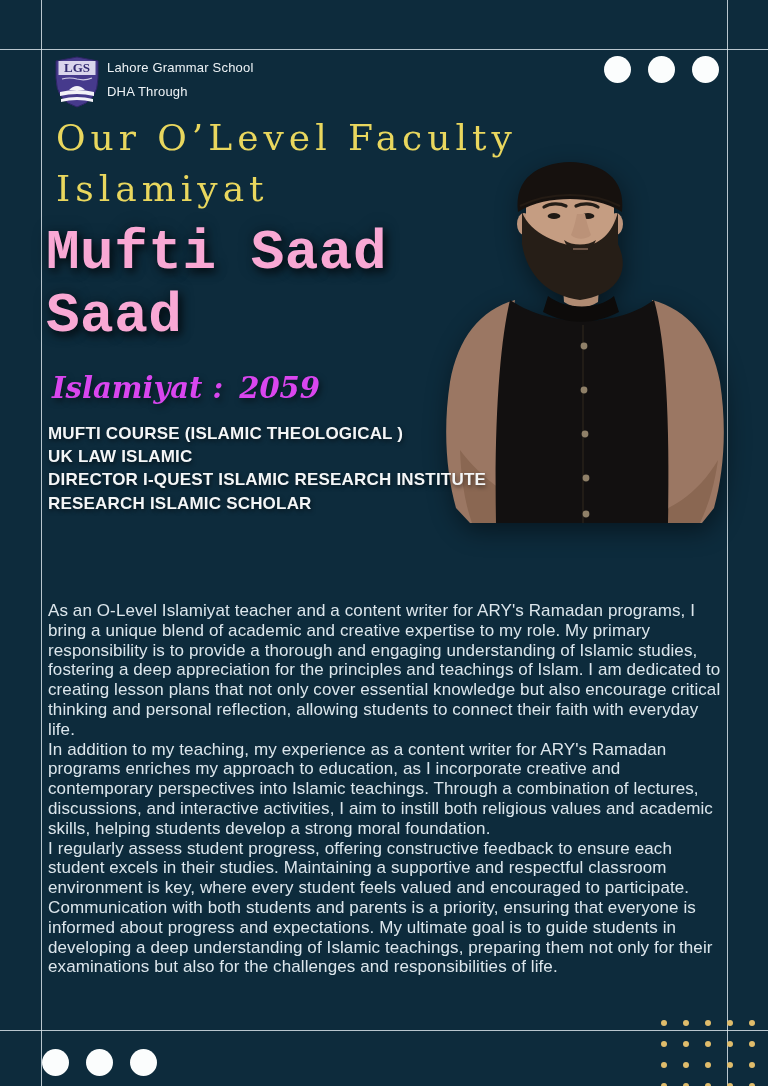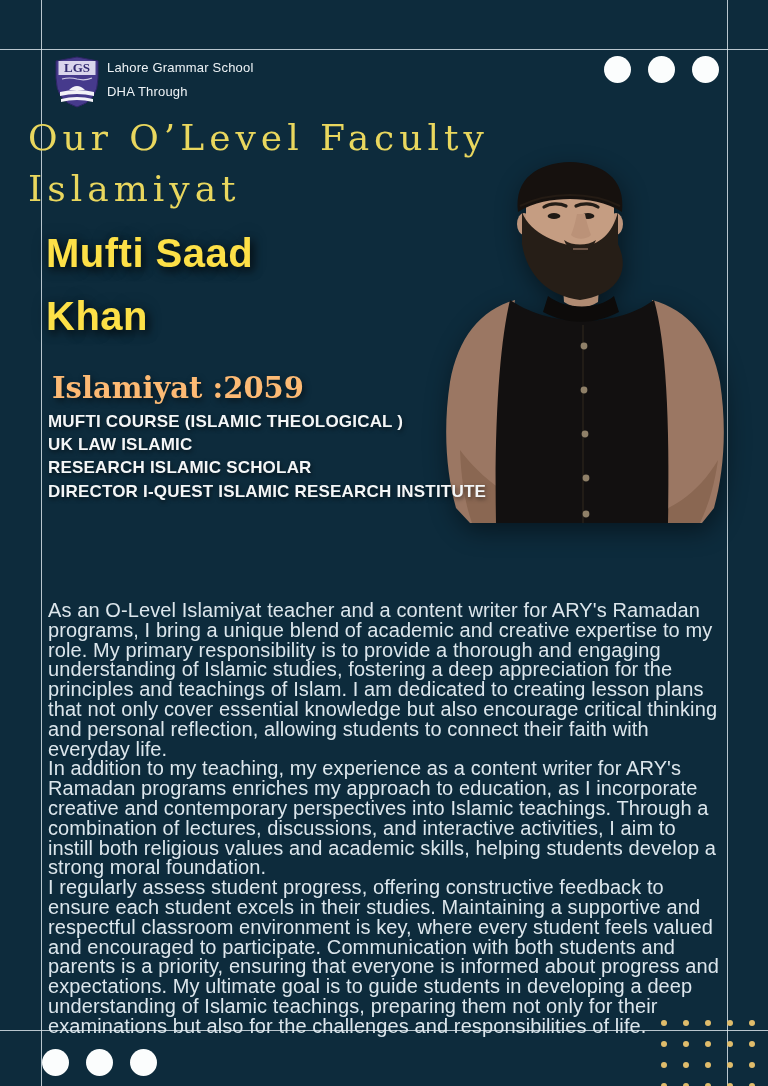"Our O’Level Faculty" .spotlight { left: 28px -> 56px }
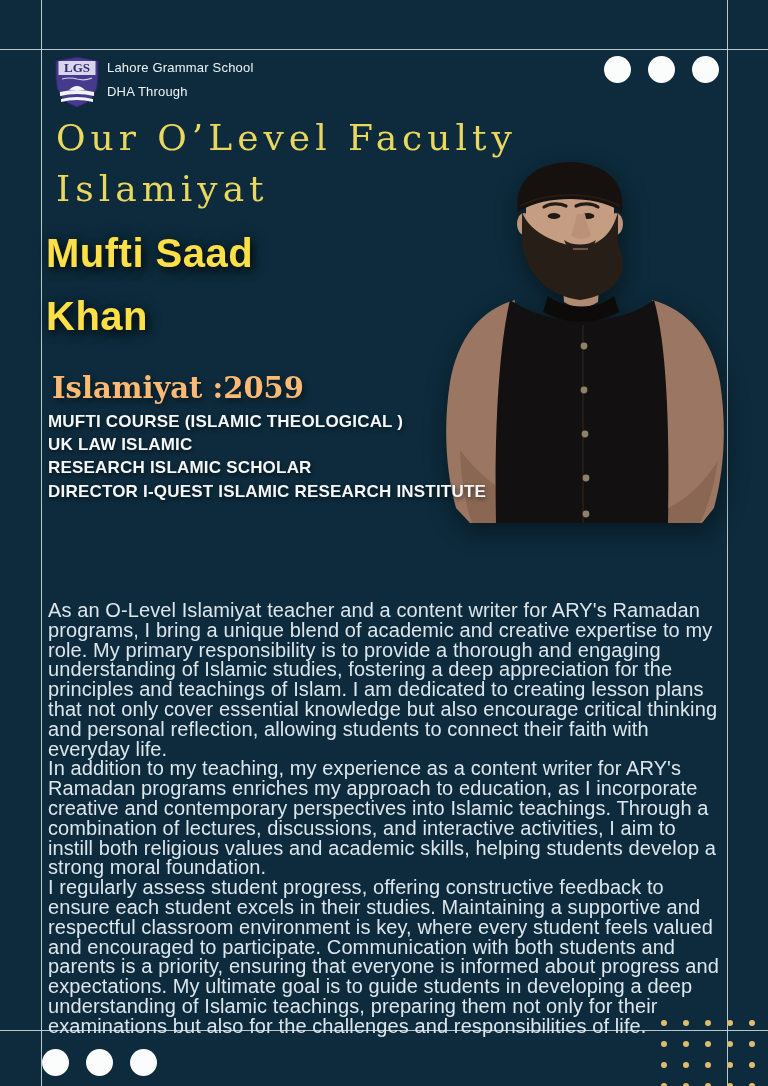"Mufti Saad" .teacher-name { color: #fde047 -> #f9a8d4; font-family: Liberation Sans, sans-serif -> Liberation Mono, monospace; font-size: 40px -> 56px }
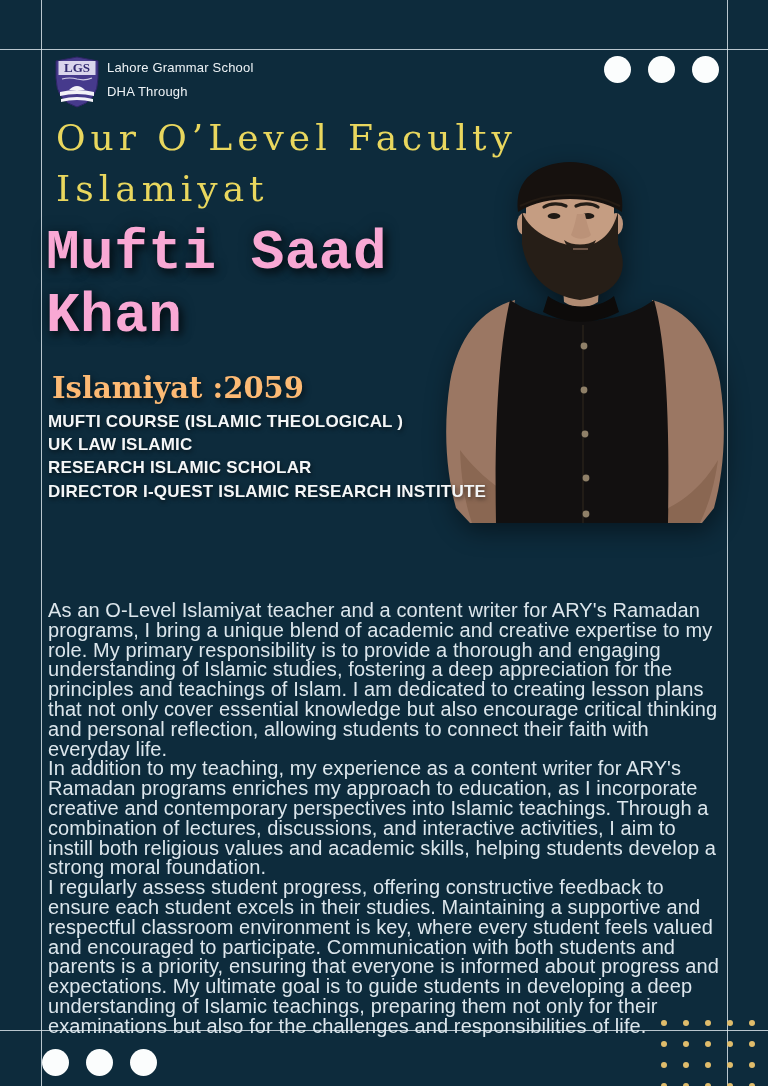"Khan" div { text: Khan -> Saad }
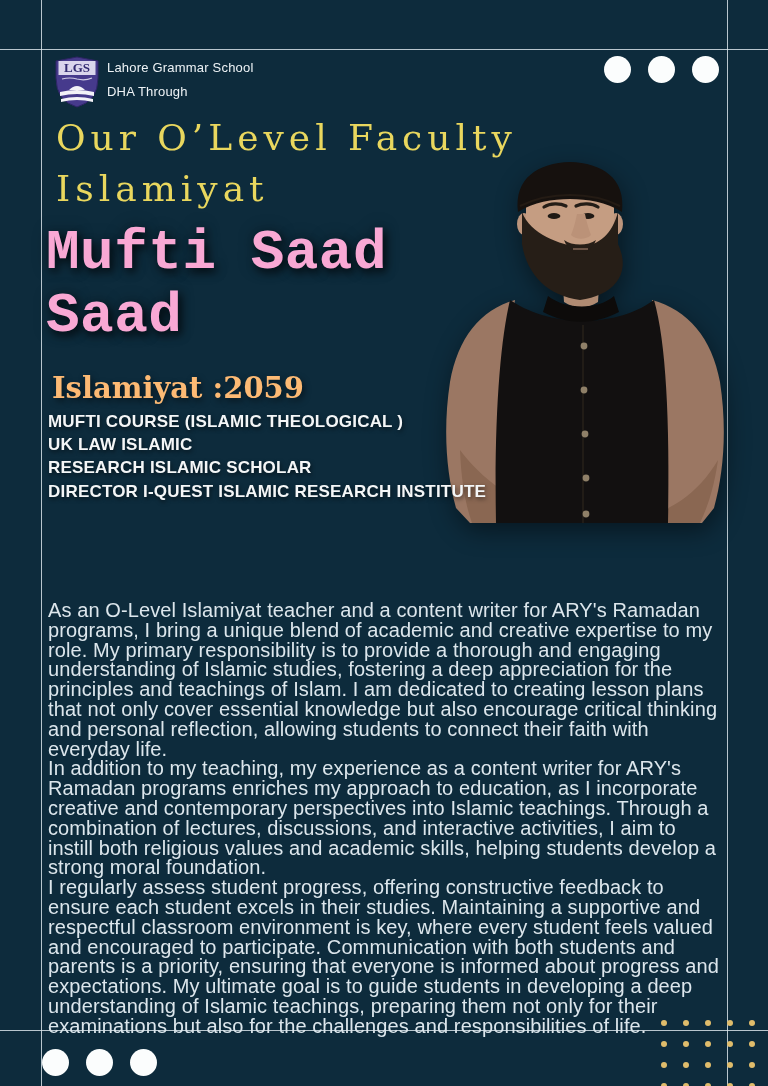"Islamiyat :" .subject { color: #fdba74 -> #d946ef; font-style: none -> italic; gap: none -> 16px }
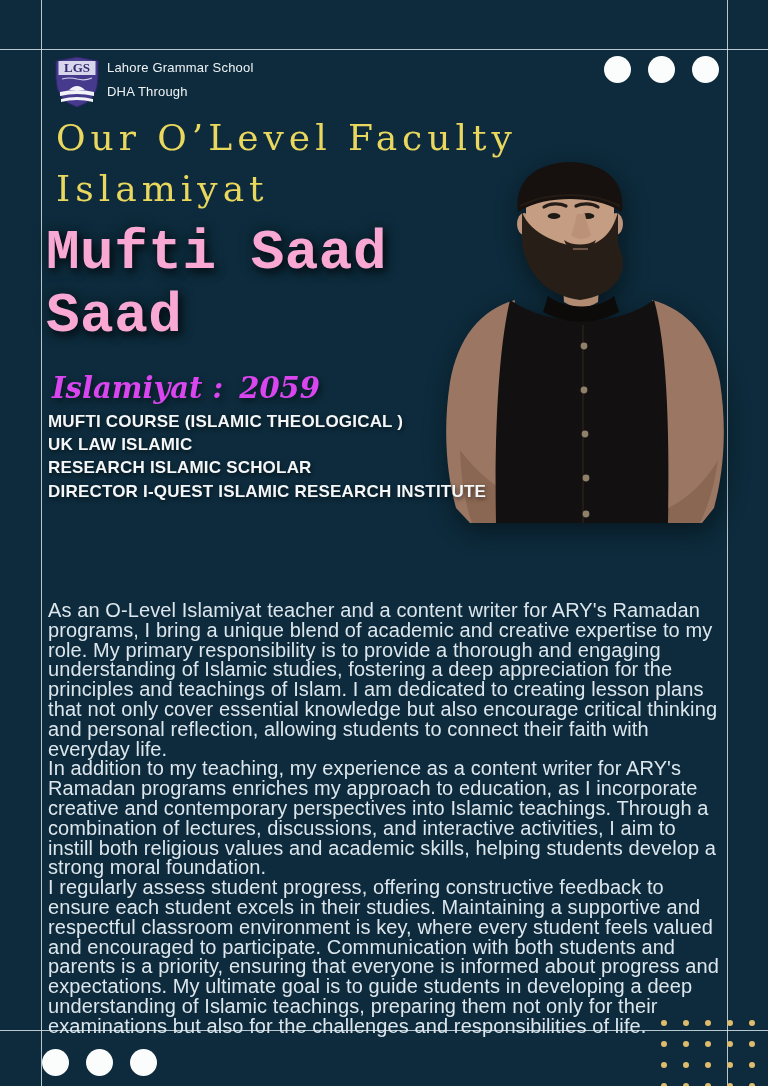"MUFTI COURSE (ISLAMIC THEOLOGICAL )" .credentials { top: 410px -> 422px }
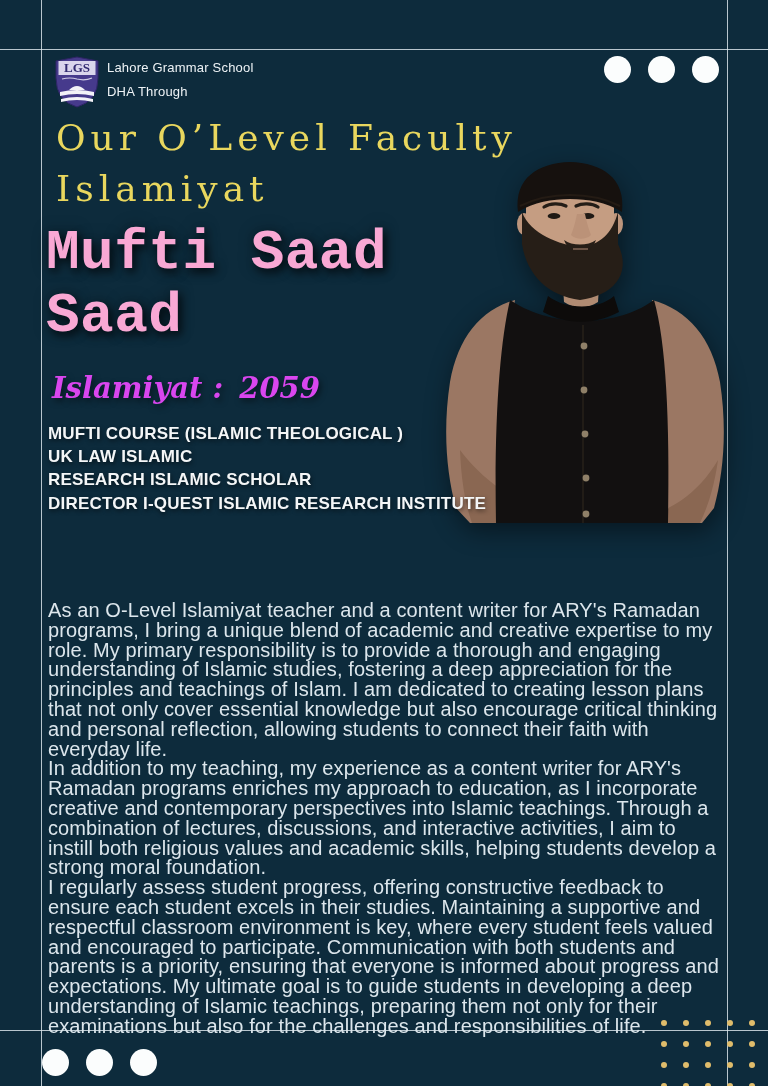"RESEARCH ISLAMIC SCHOLAR" div { order: before "DIRECTOR I-QUEST ISLAMIC RESEARCH" -> after "DIRECTOR I-QUEST ISLAMIC RESEARCH" }
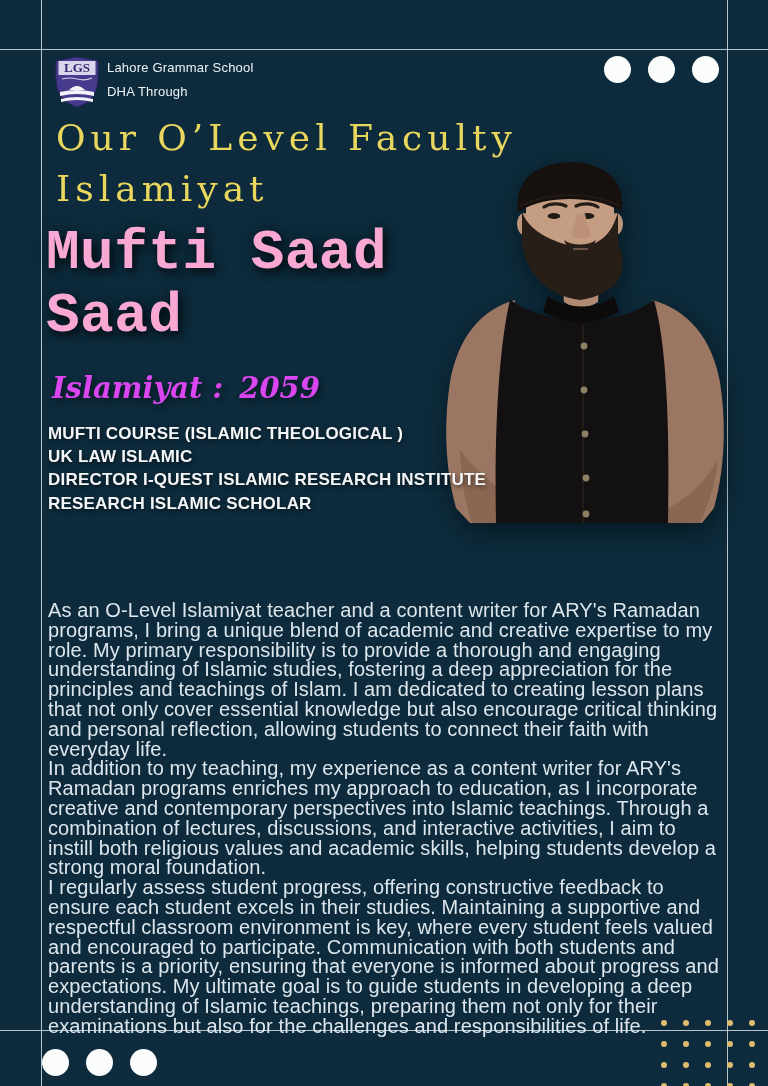"As an O-Level Islamiyat teacher" .bio { font-size: 20px -> 17px }
